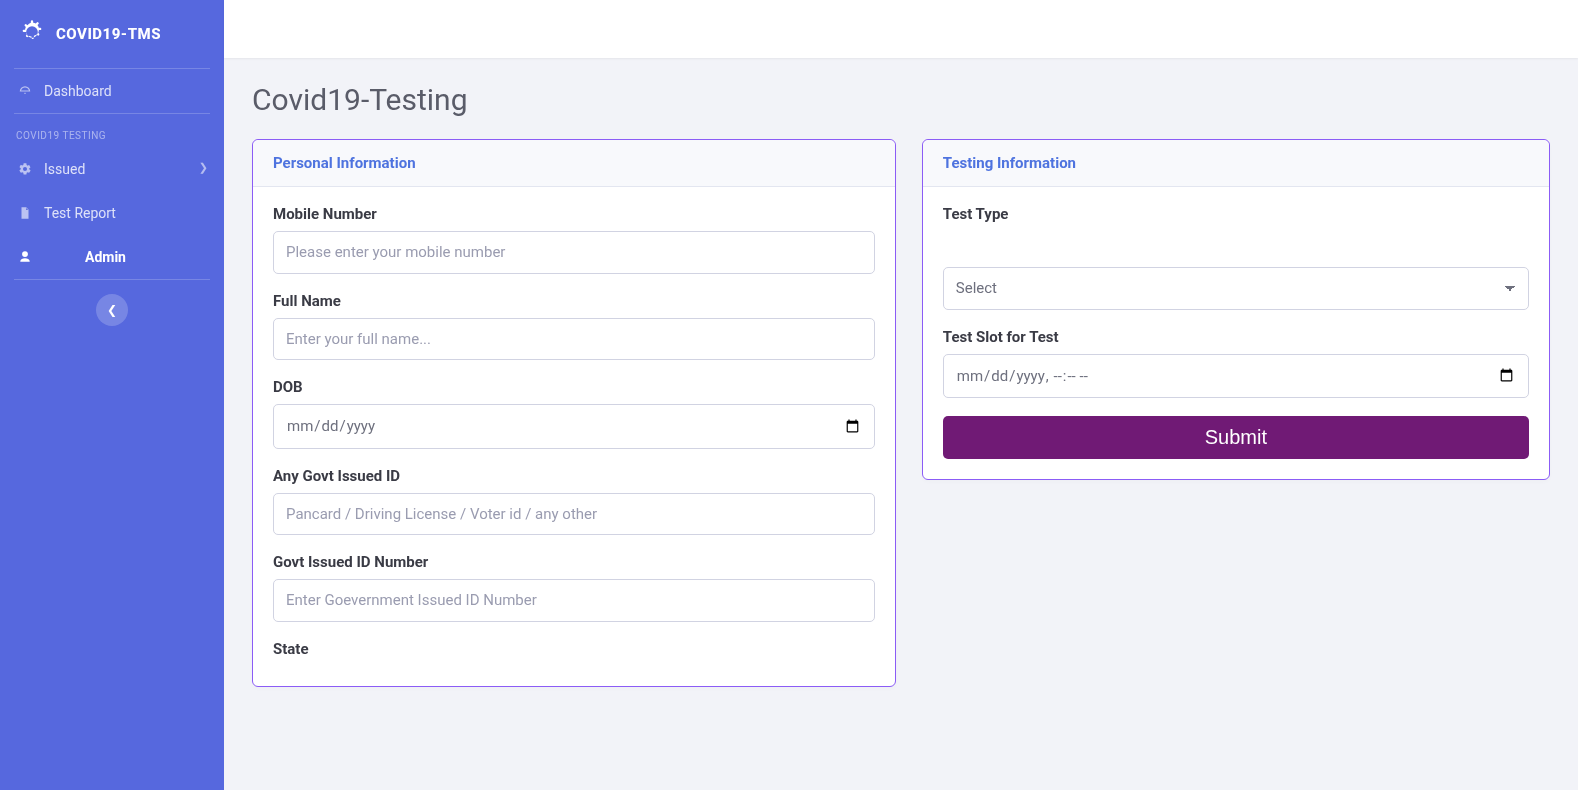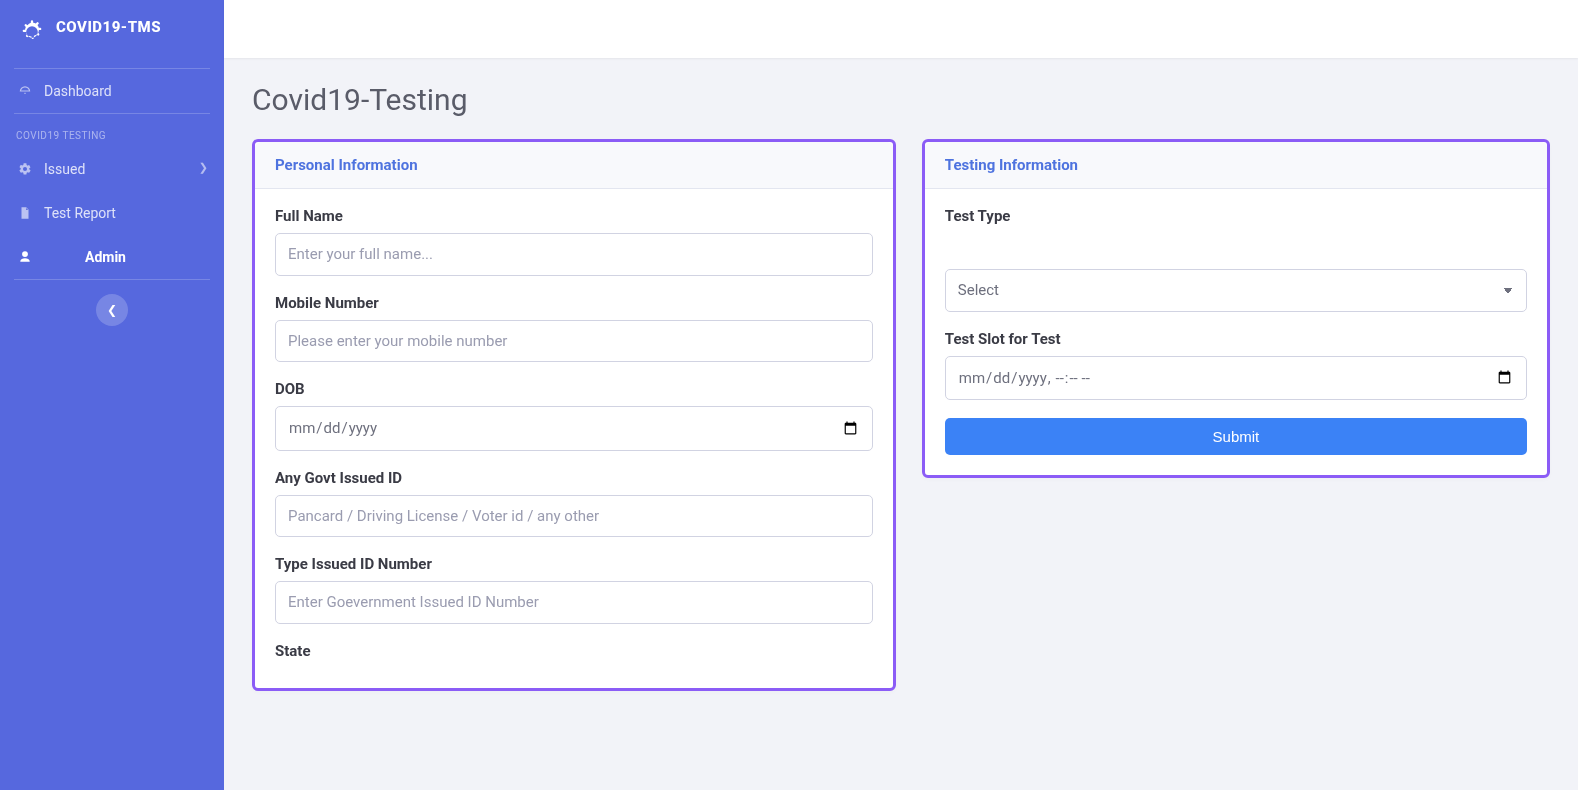"COVID19-TMS" .sidebar-brand { align-items: flex-start -> center }
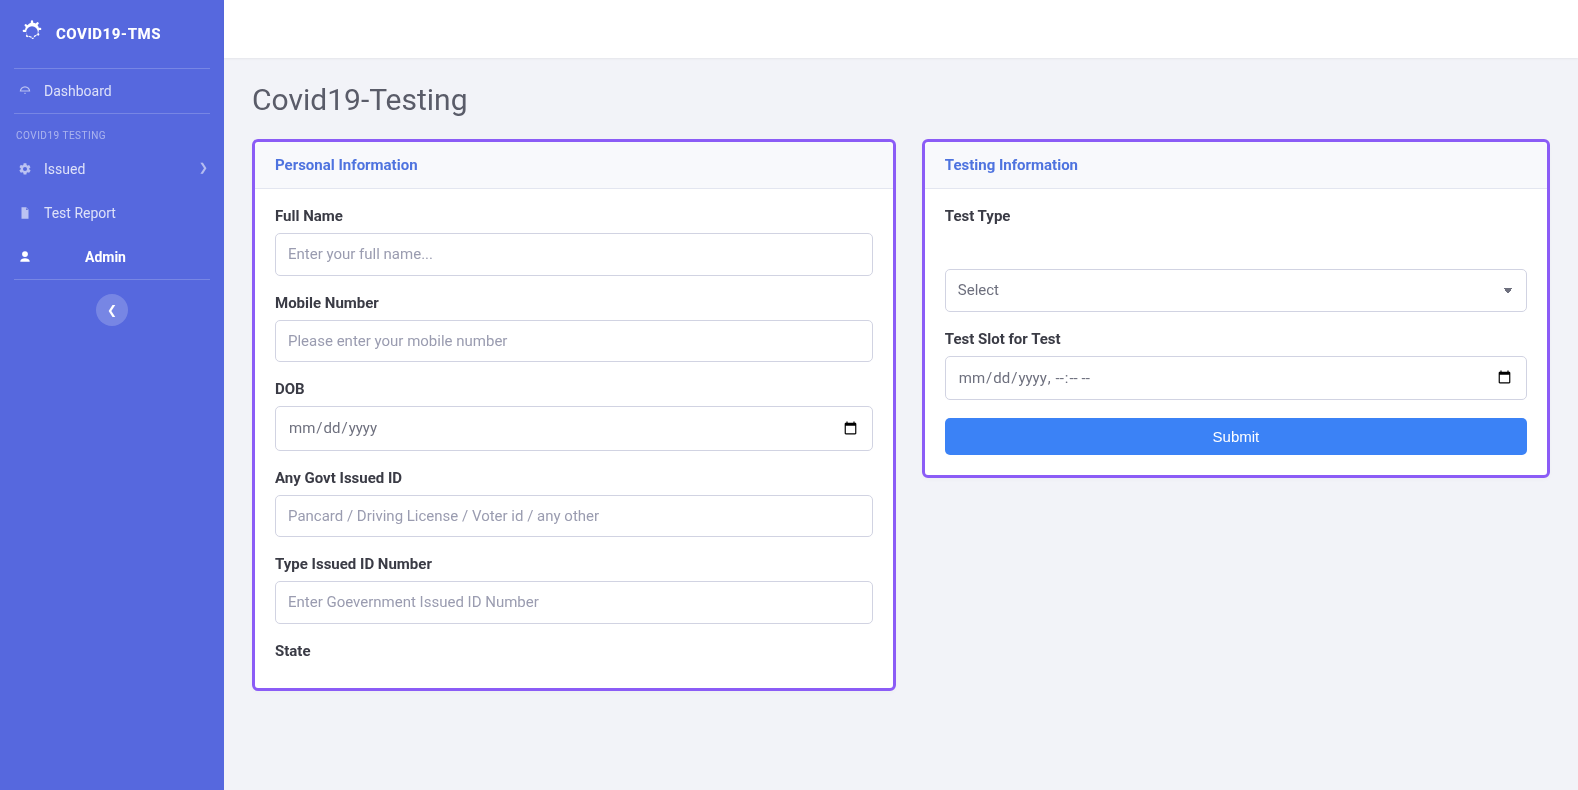"Personal Information" .card { border: 3px solid #8b5cf6 -> 1px solid #8b5cf6 }
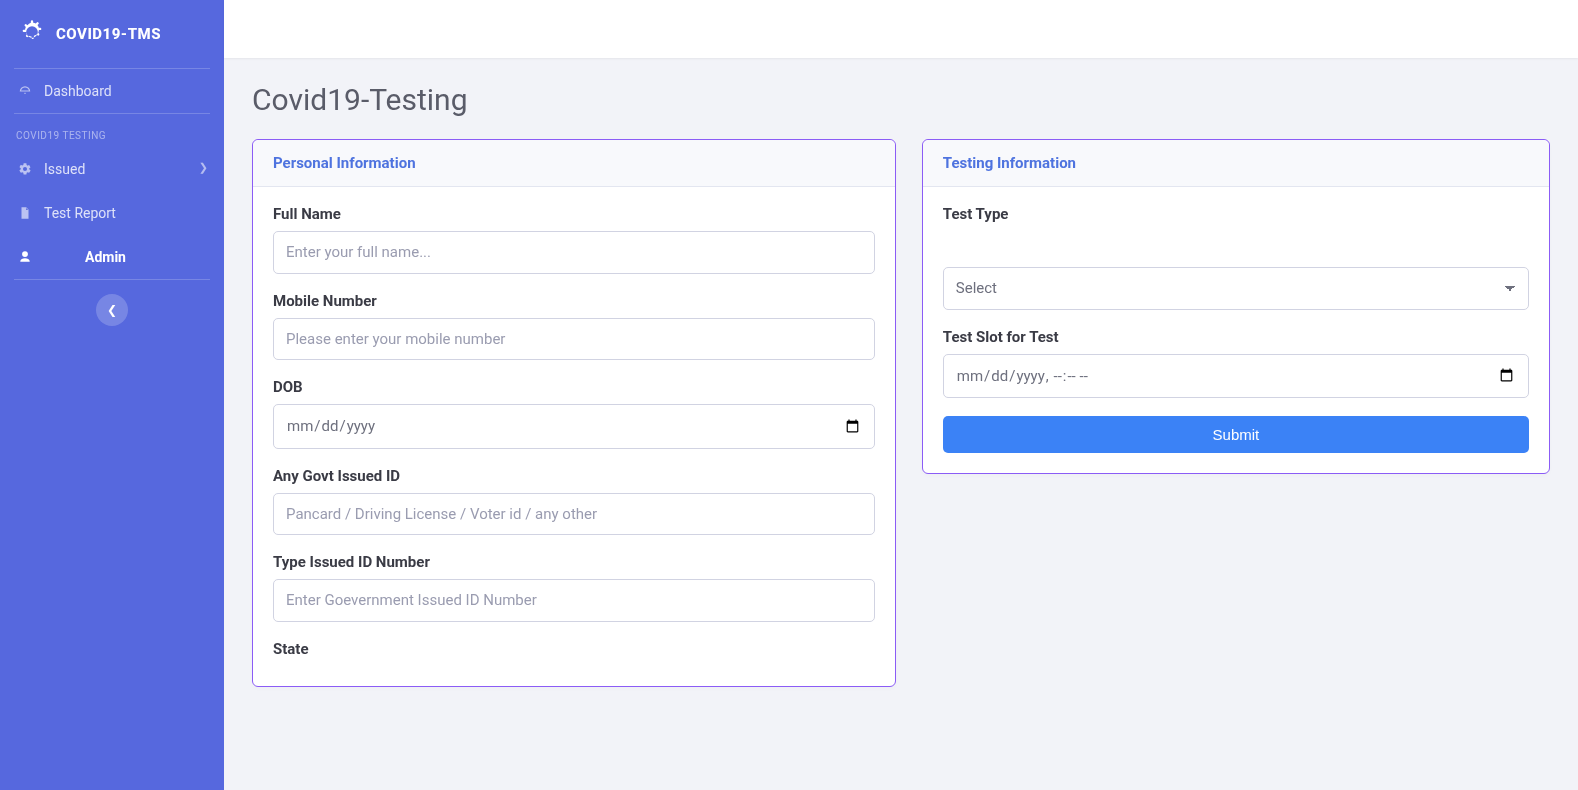"Full Name" div.form-group { order: before "Mobile Number" -> after "Mobile Number" }
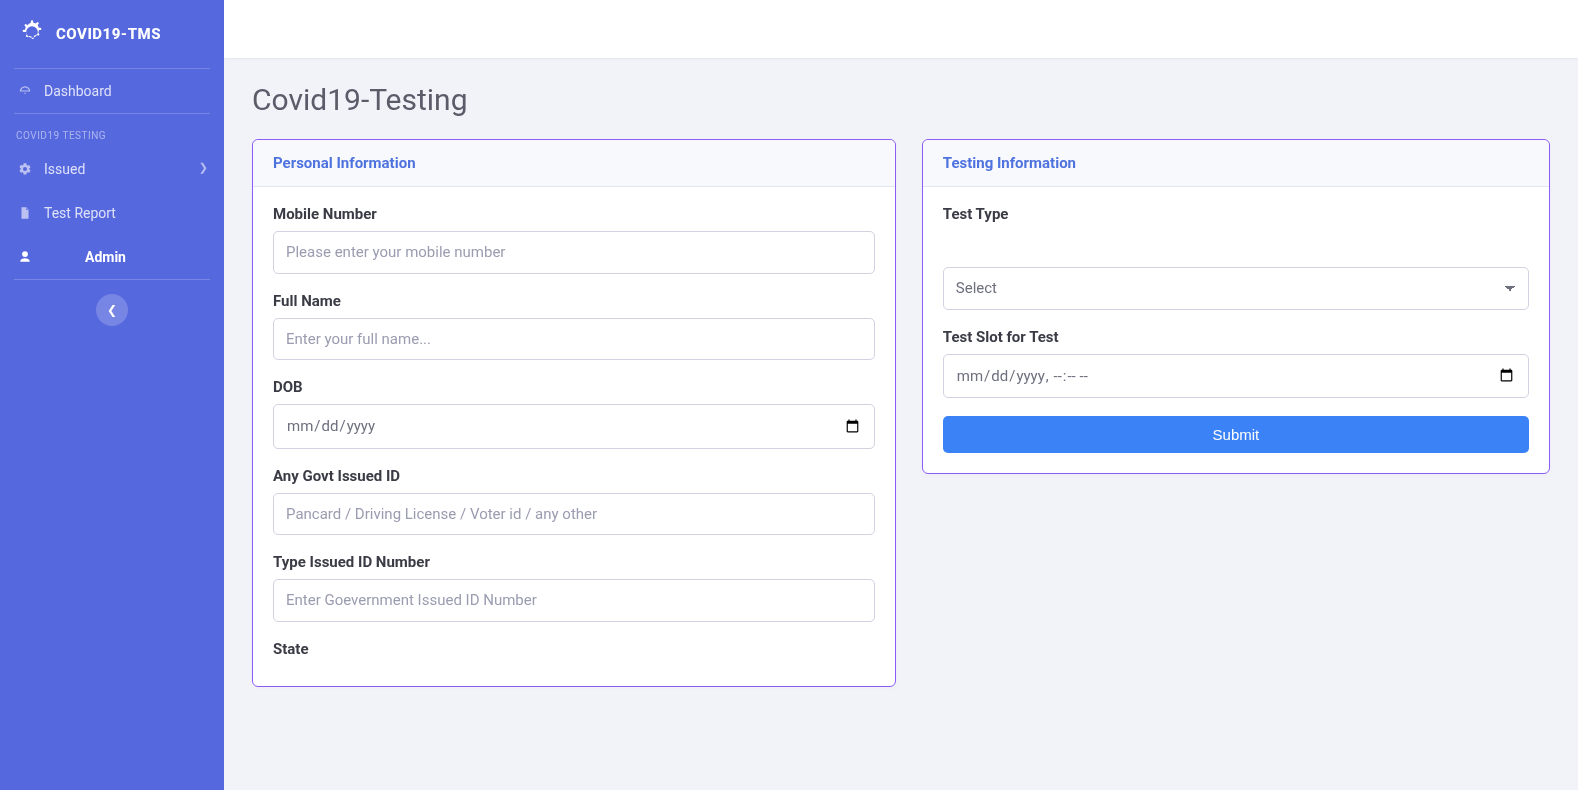"Submit" .btn-primary { background: #3b82f6 -> #701a75; font-size: 15px -> 20px }
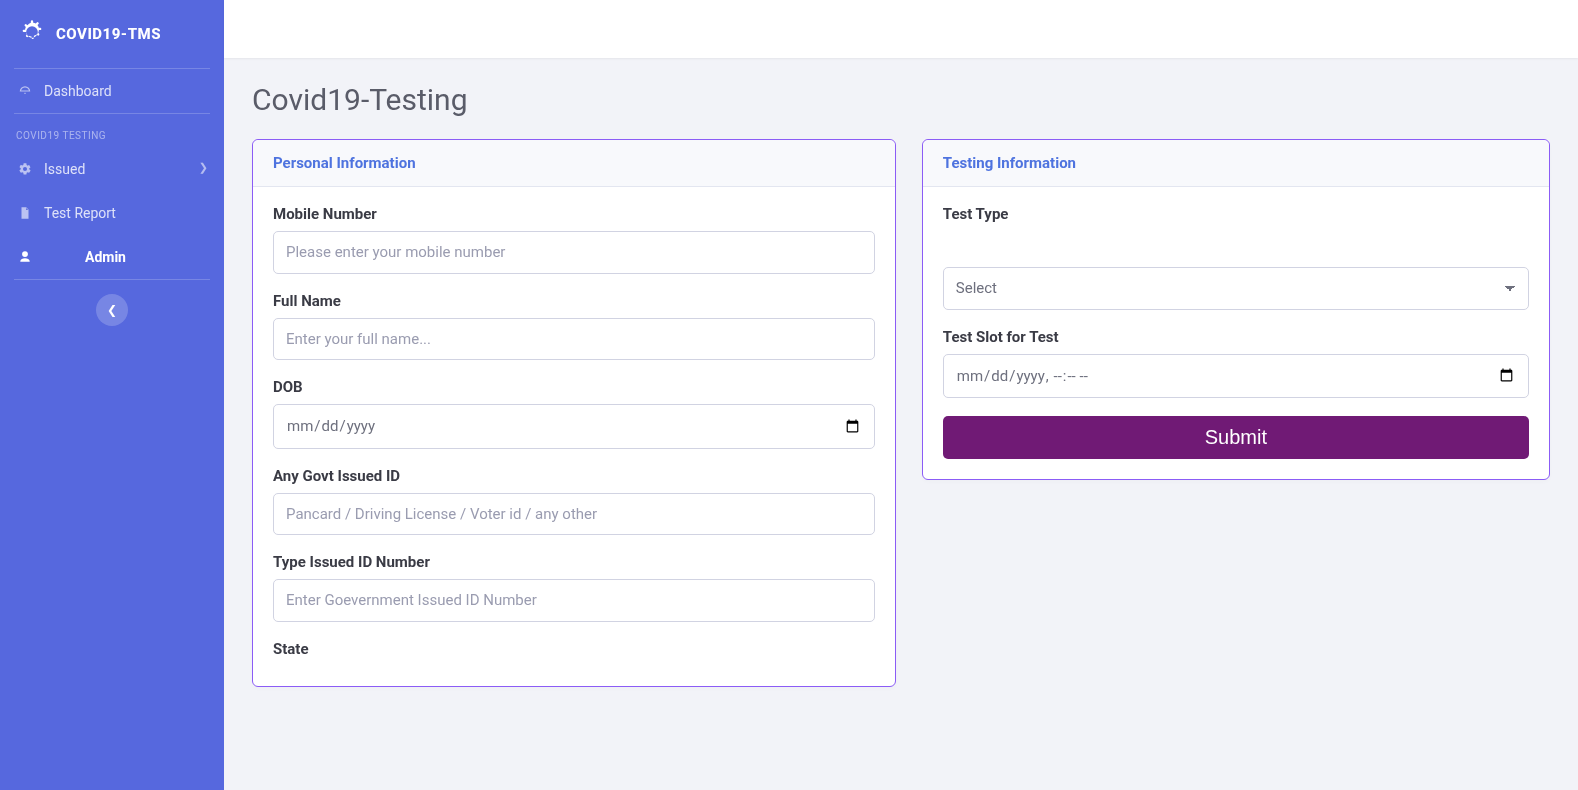"Type Issued ID Number" label.form-label { text: Type -> Govt }
